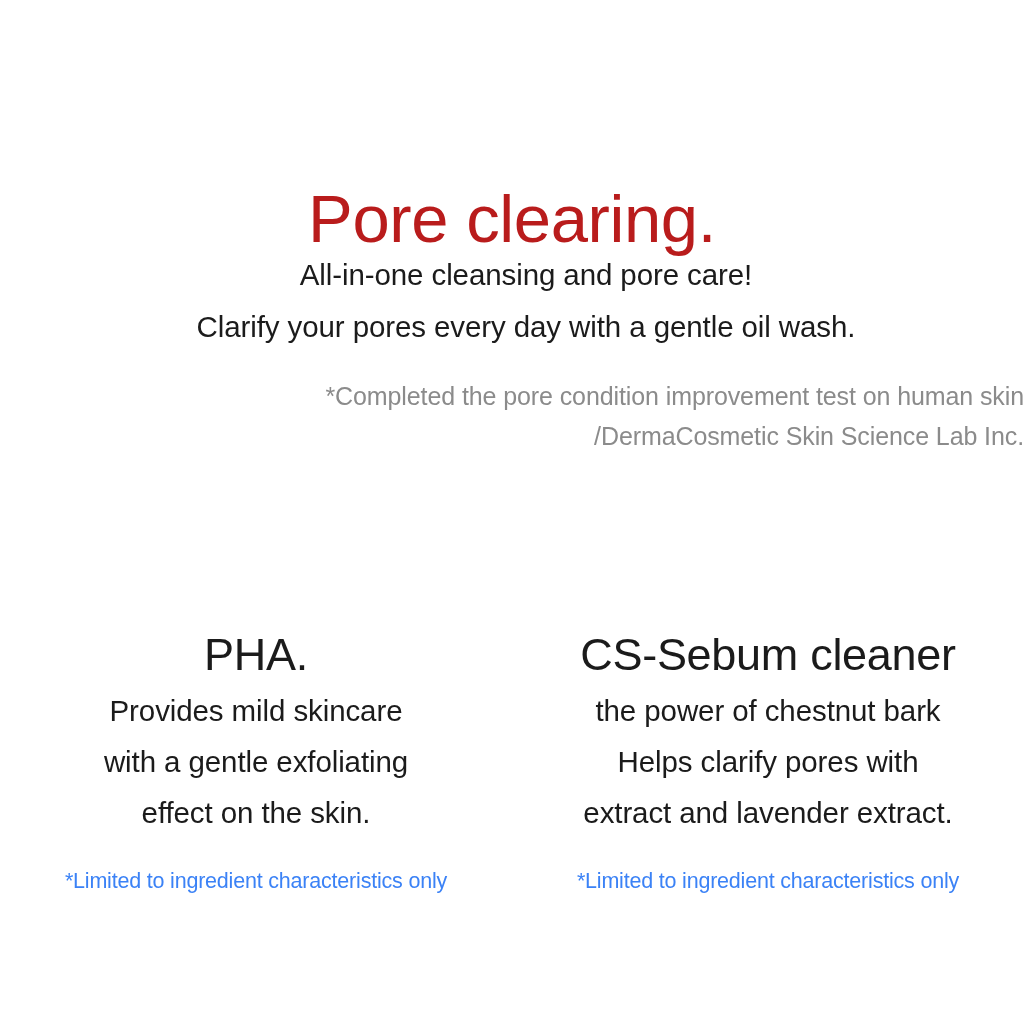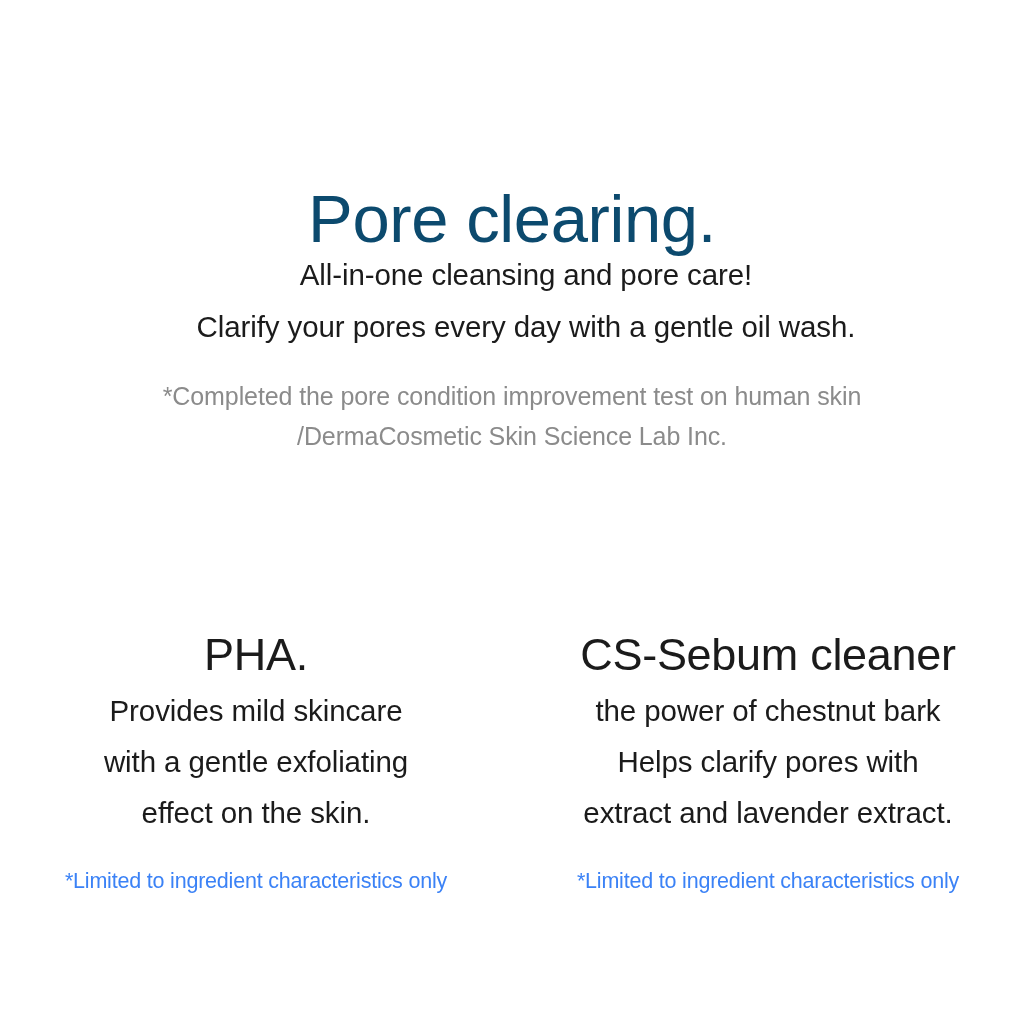"Pore clearing." .hero-title { color: #0c4a6e -> #b91c1c }
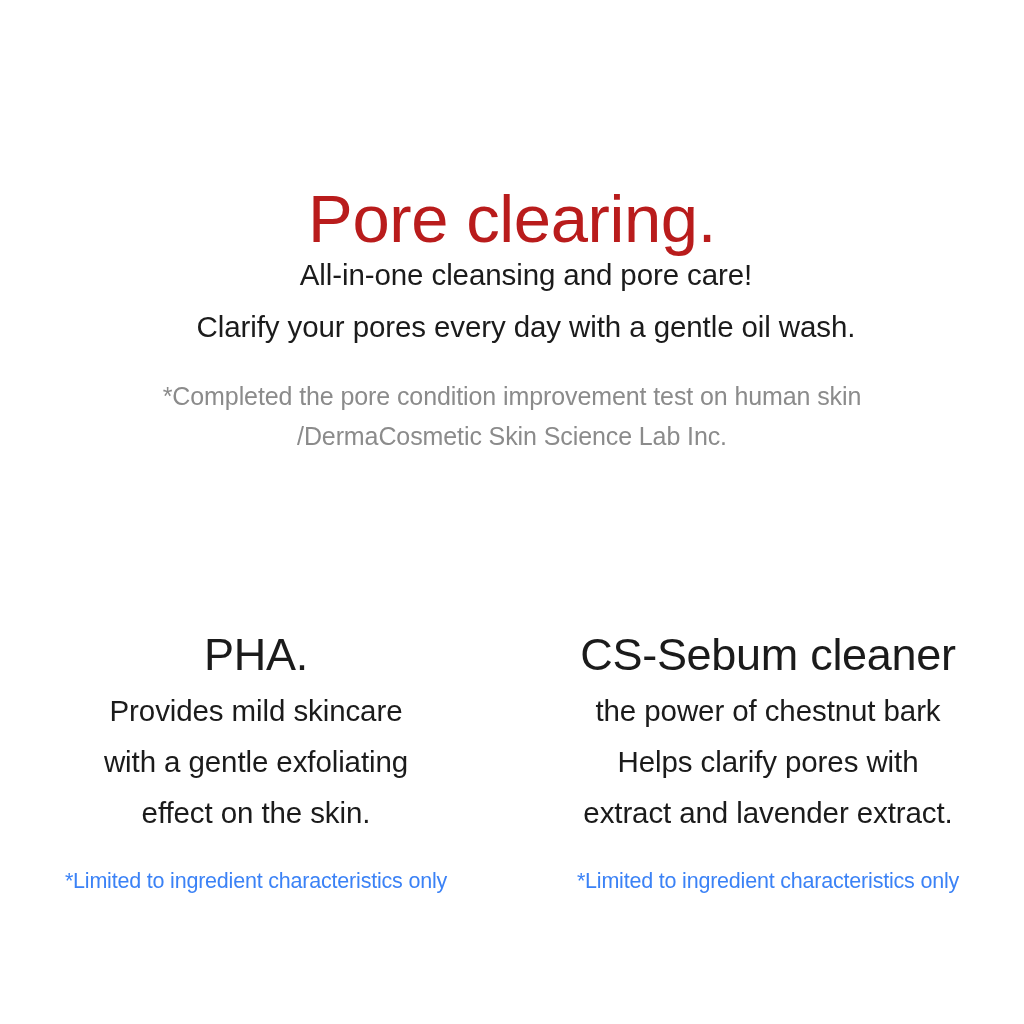"*Completed the pore condition" .hero-note { text-align: none -> right }
